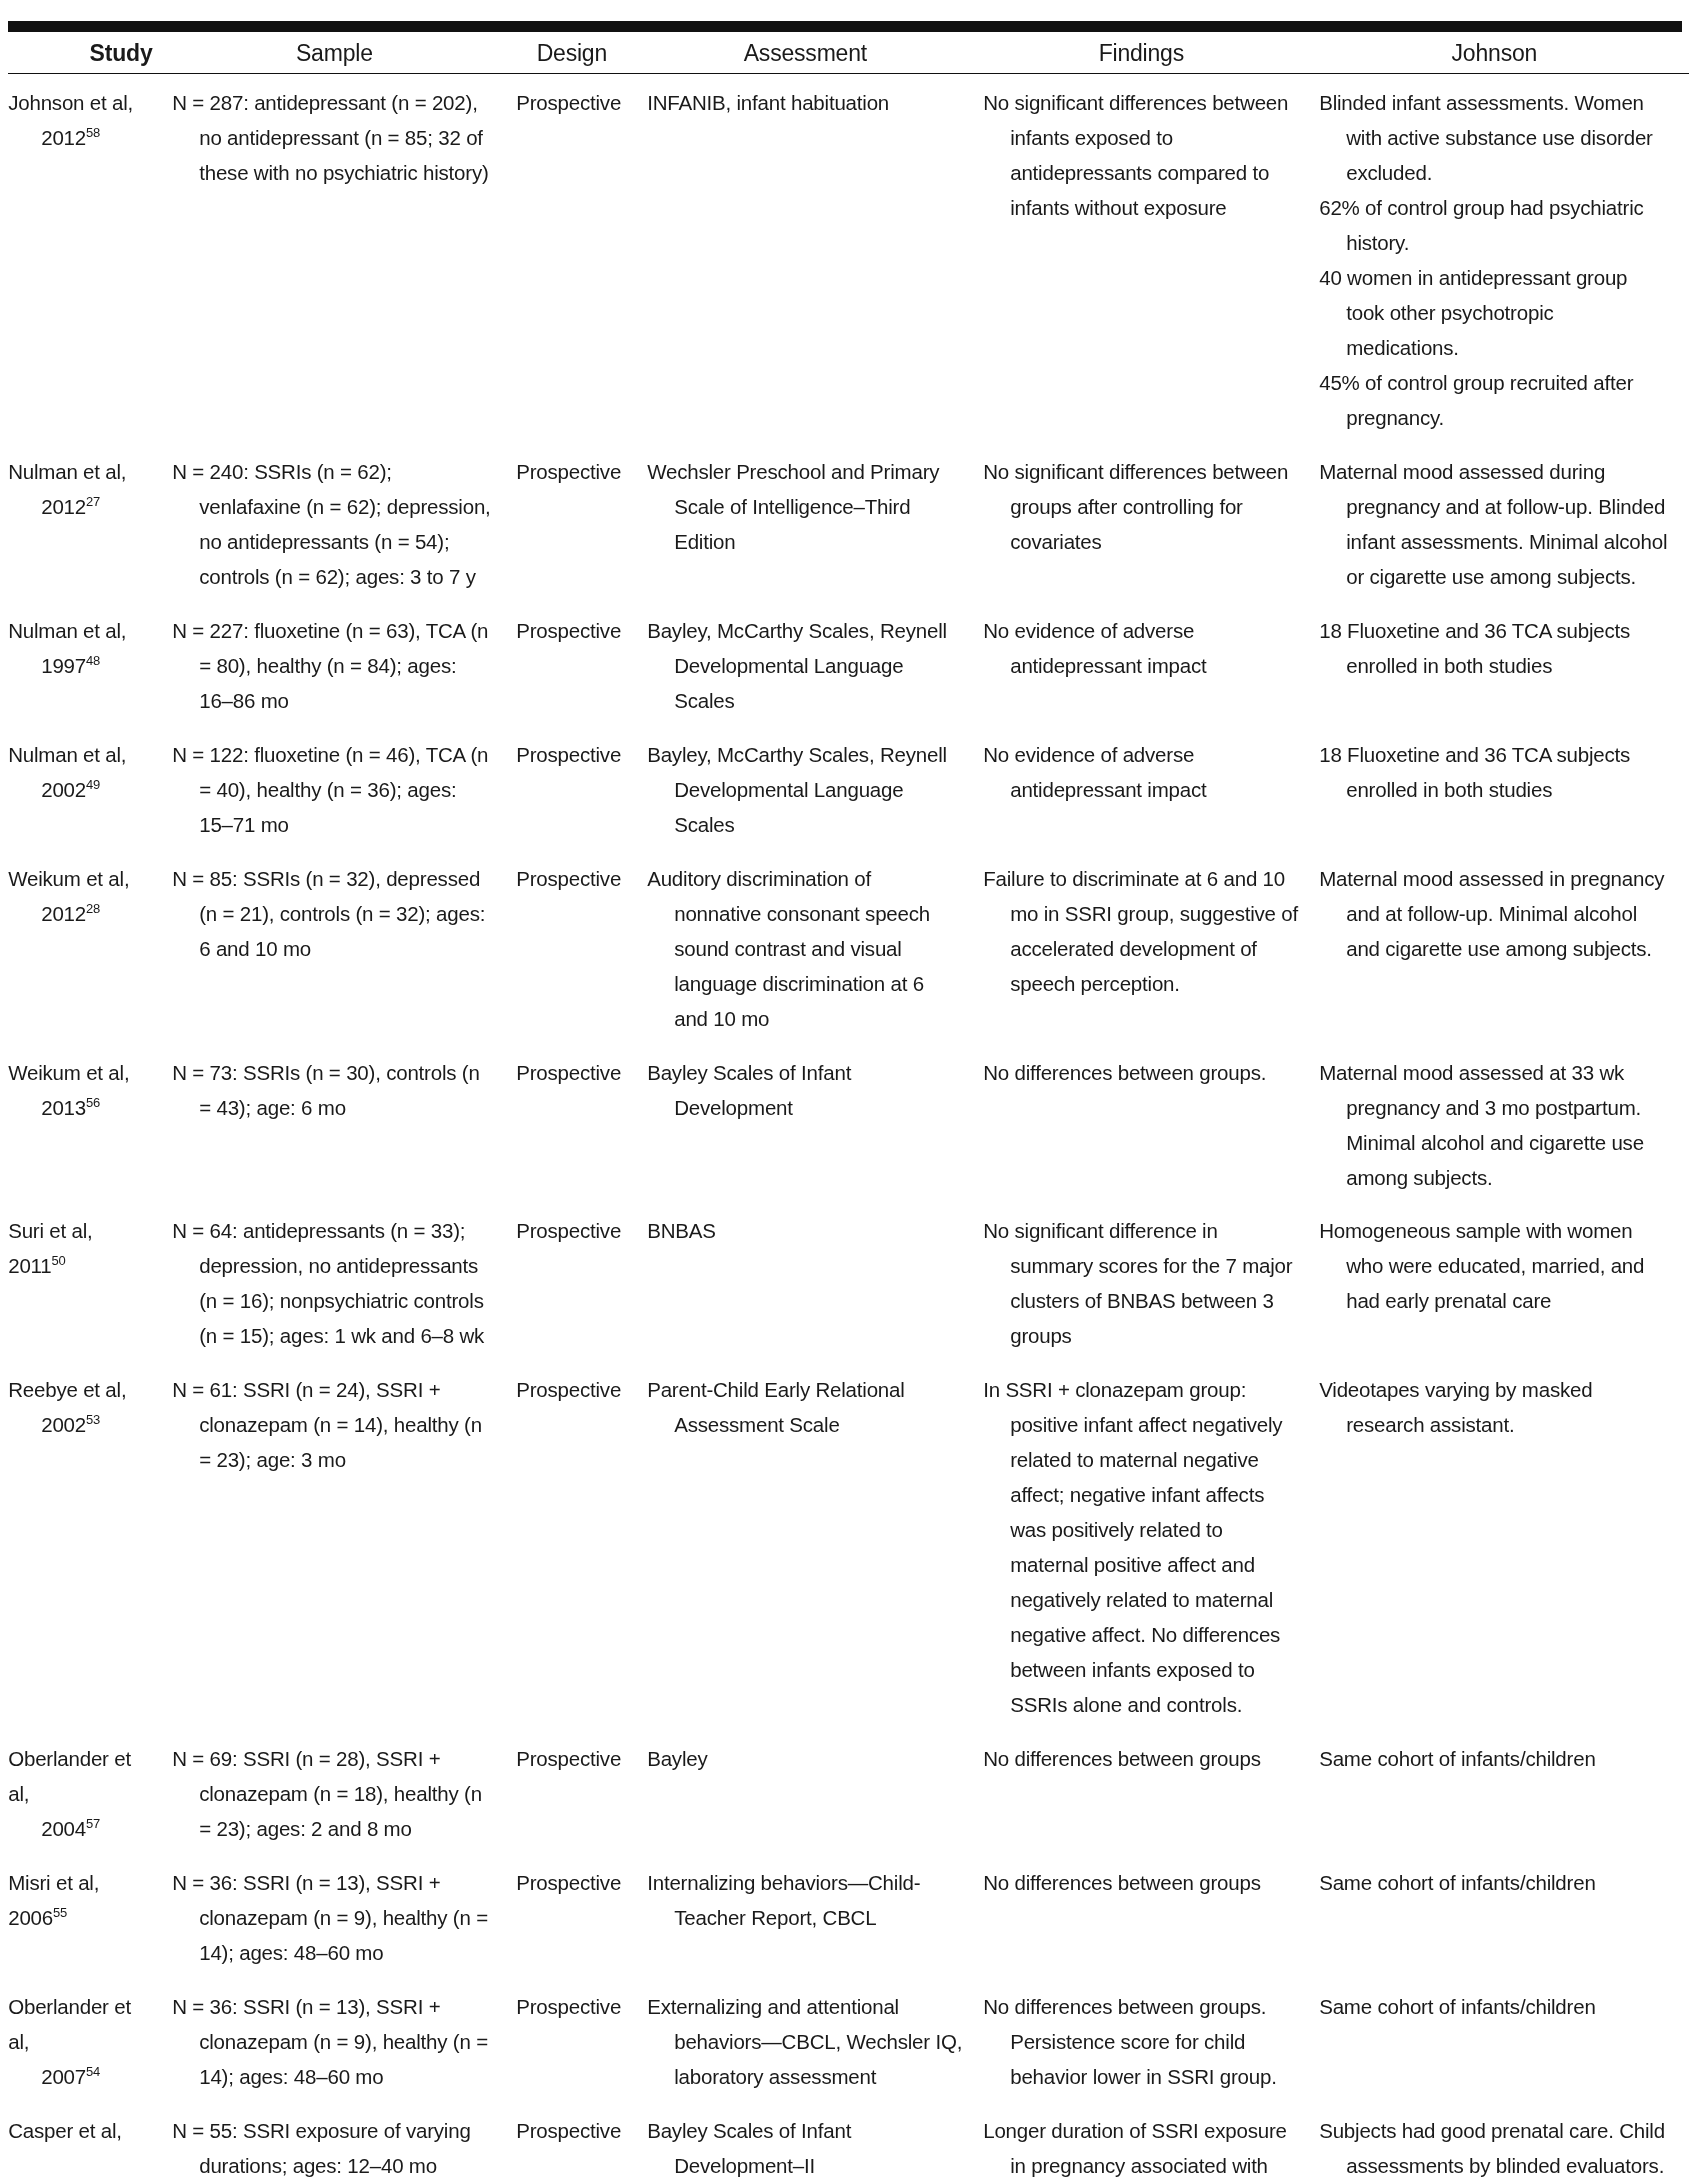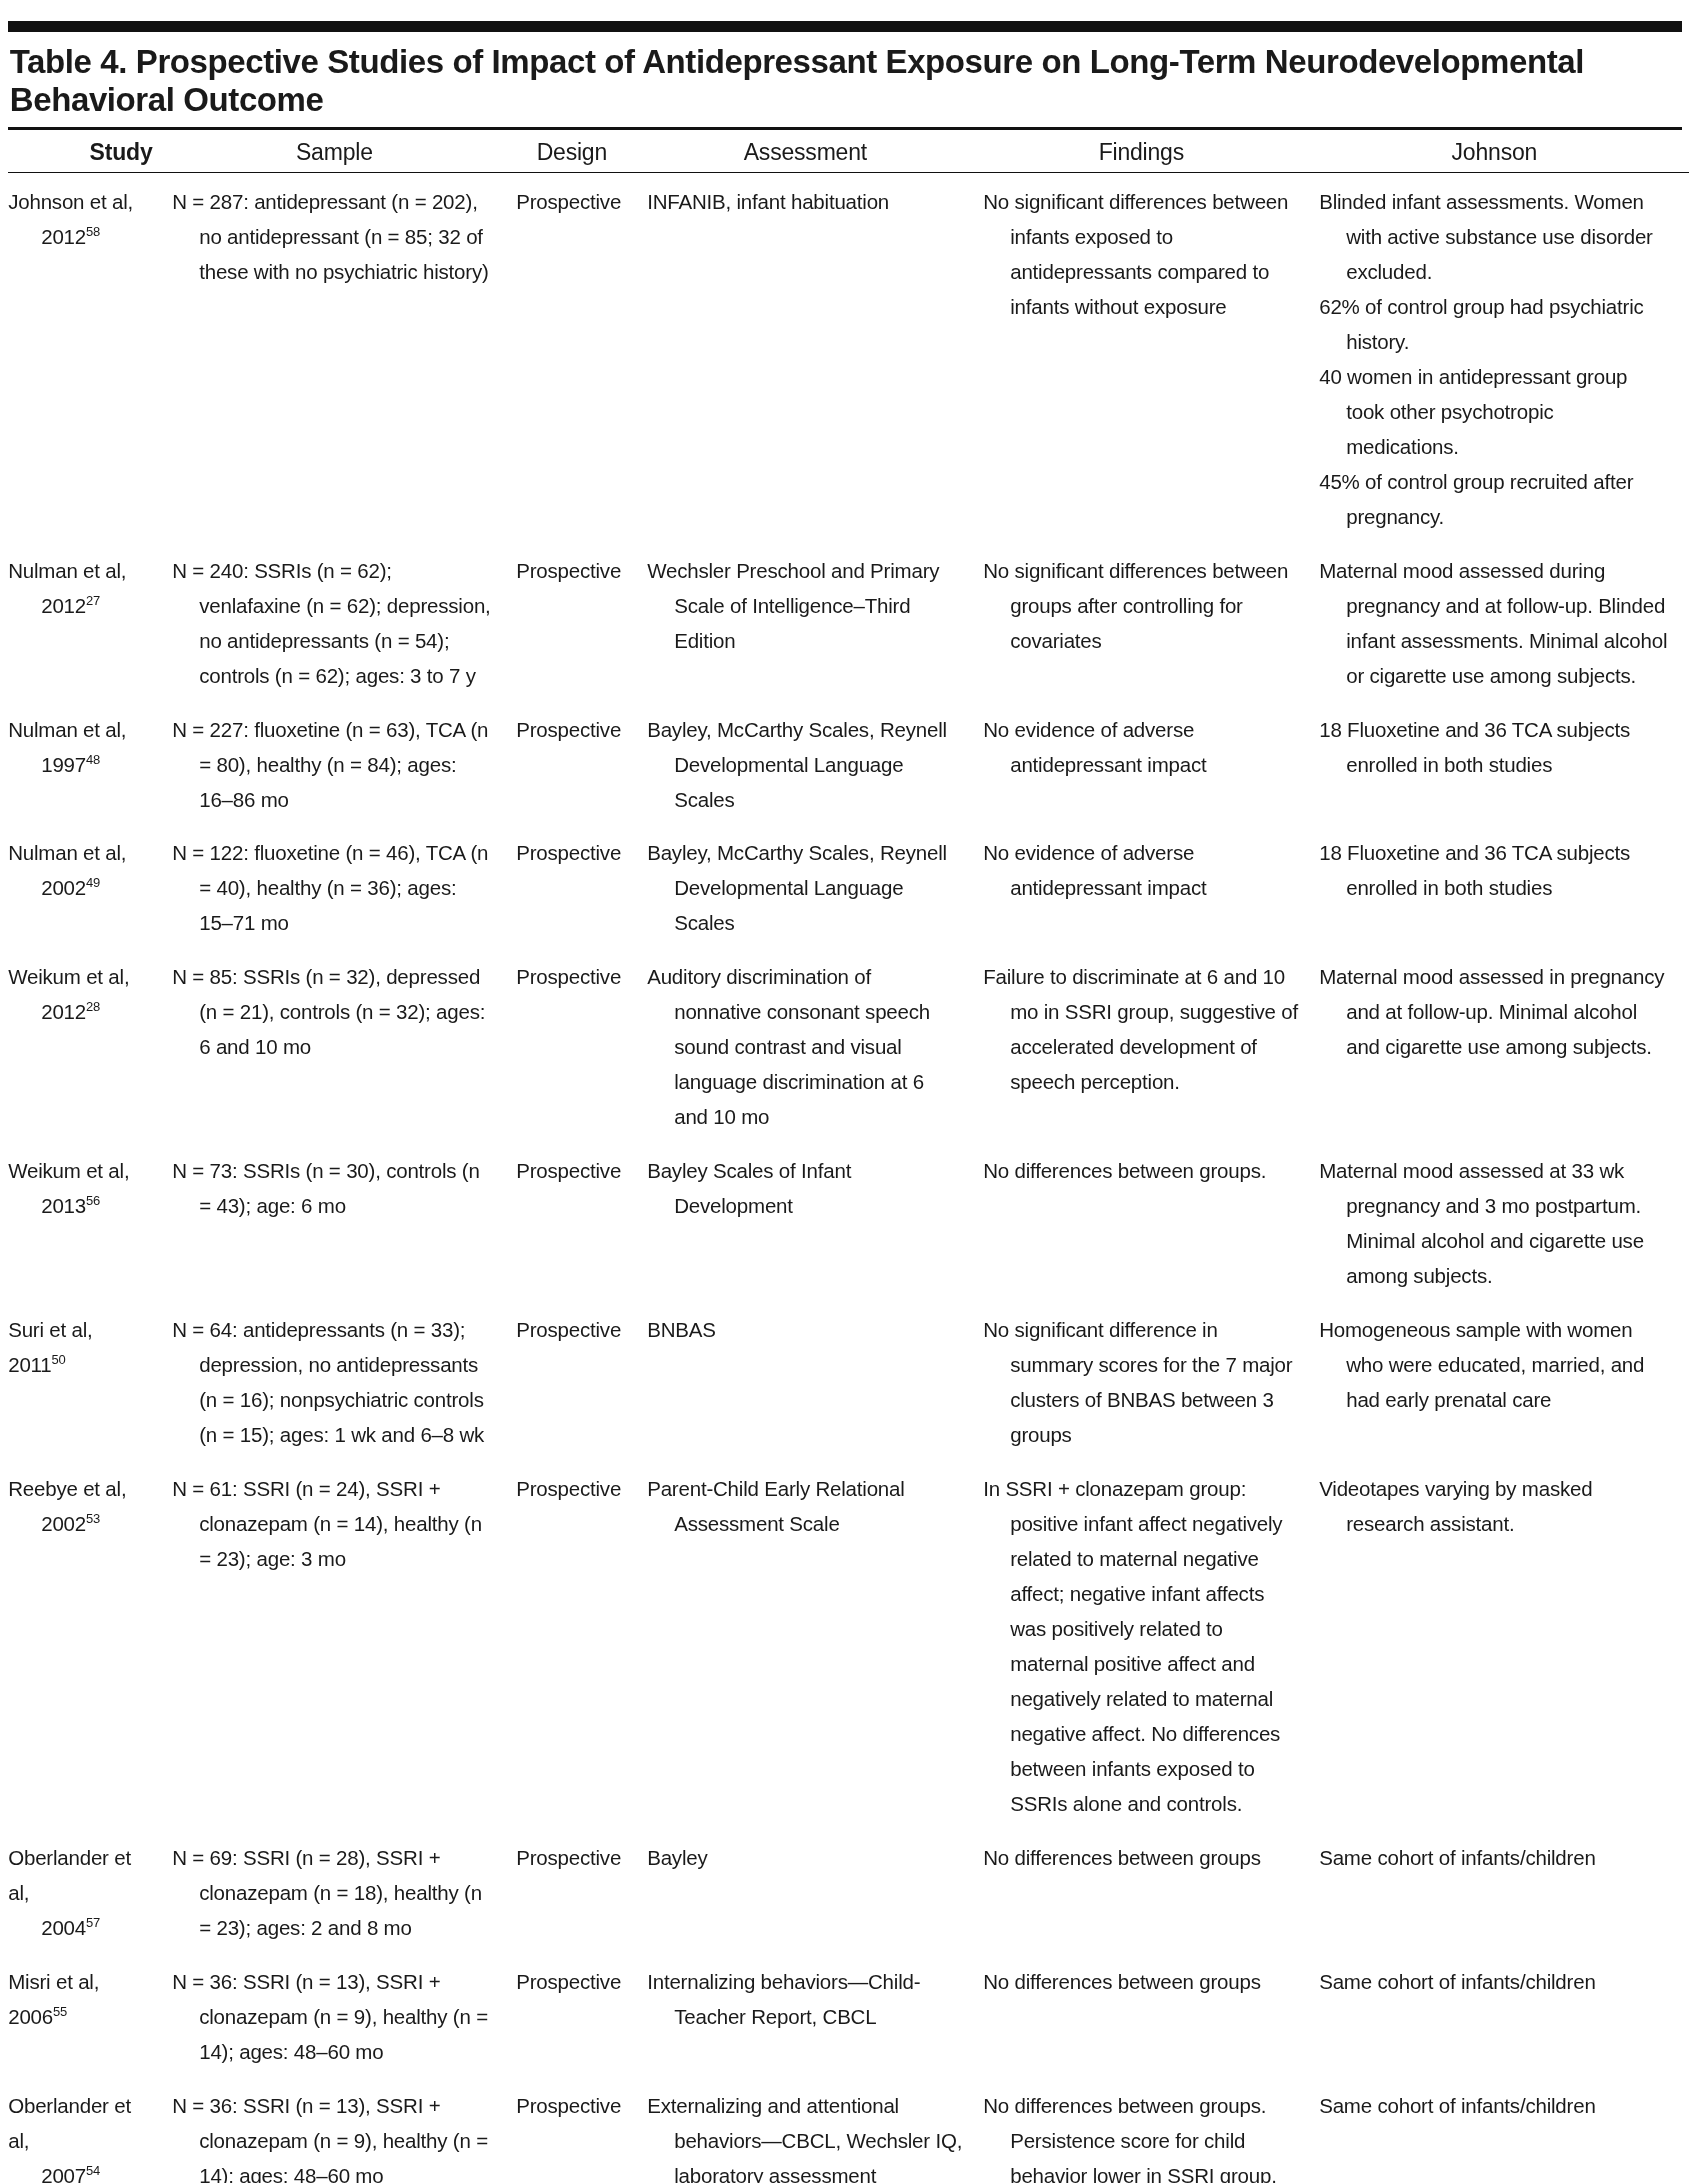"Table 4. Prospective Studies of" h1.title { html: <h1>Table 4. Prospective Studies of Impact of Antidepressant Exposure on Long-Term Neurodevelopmental Behavioral Outcome</h1> -> none }
